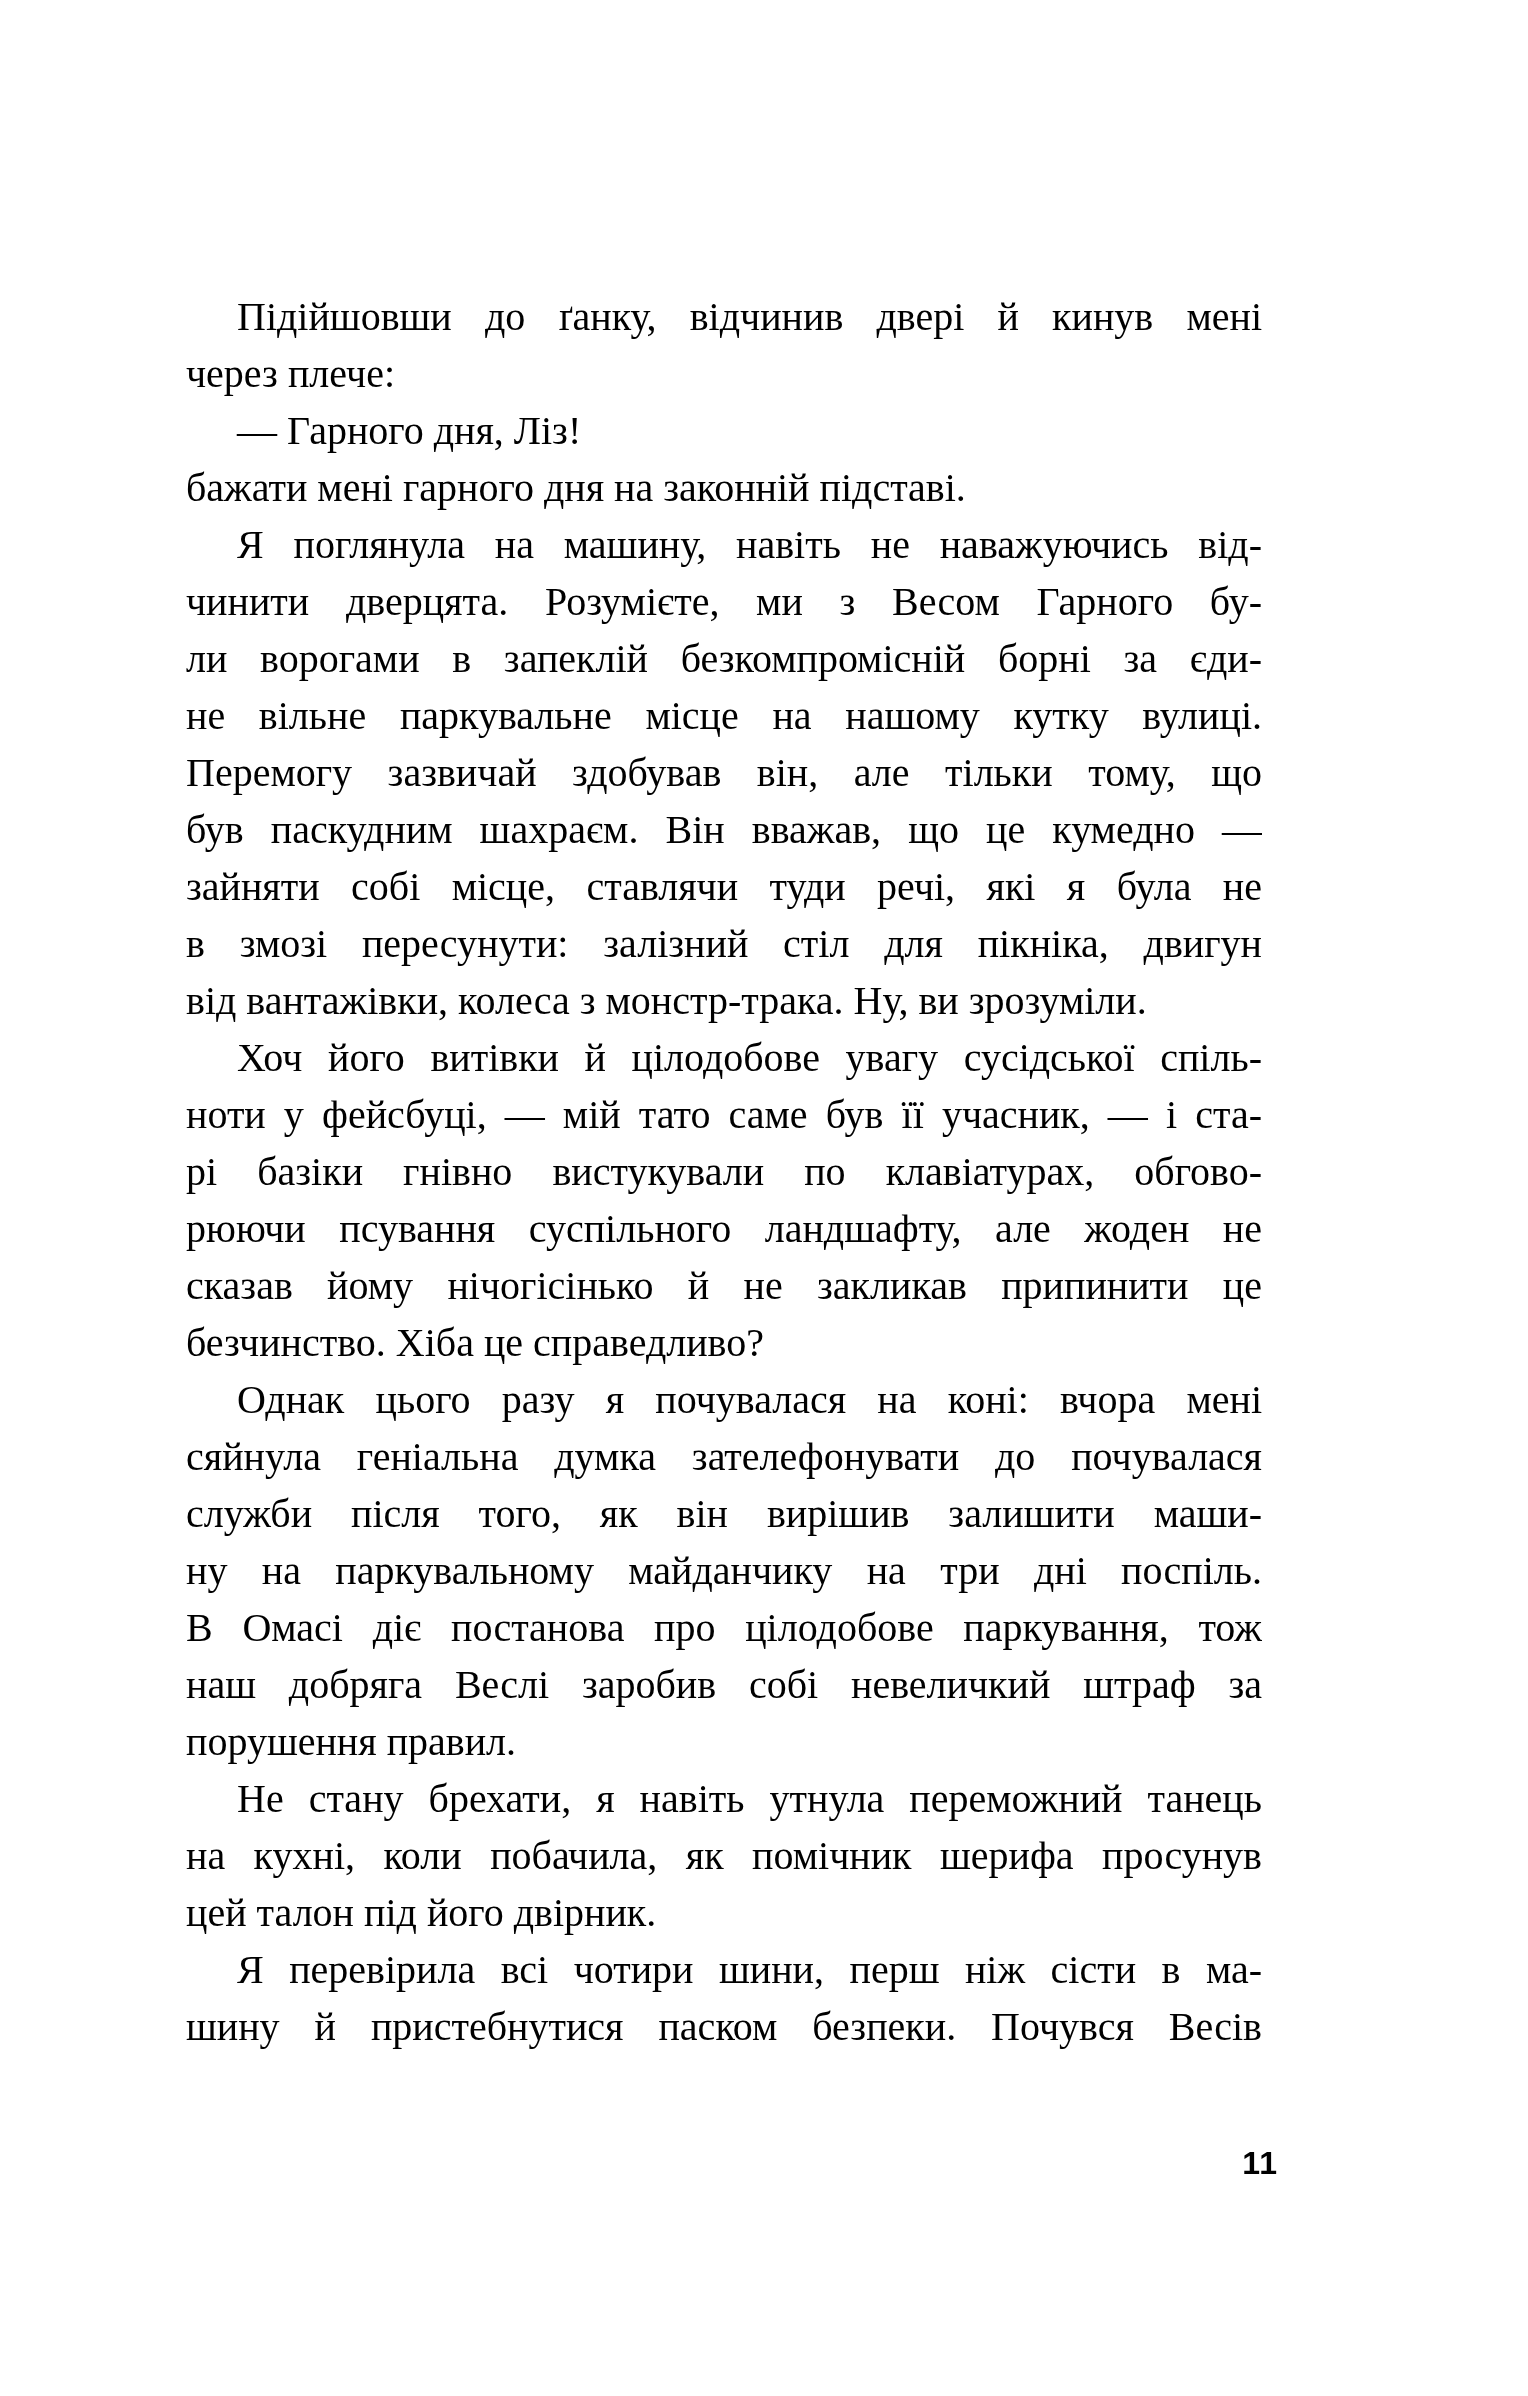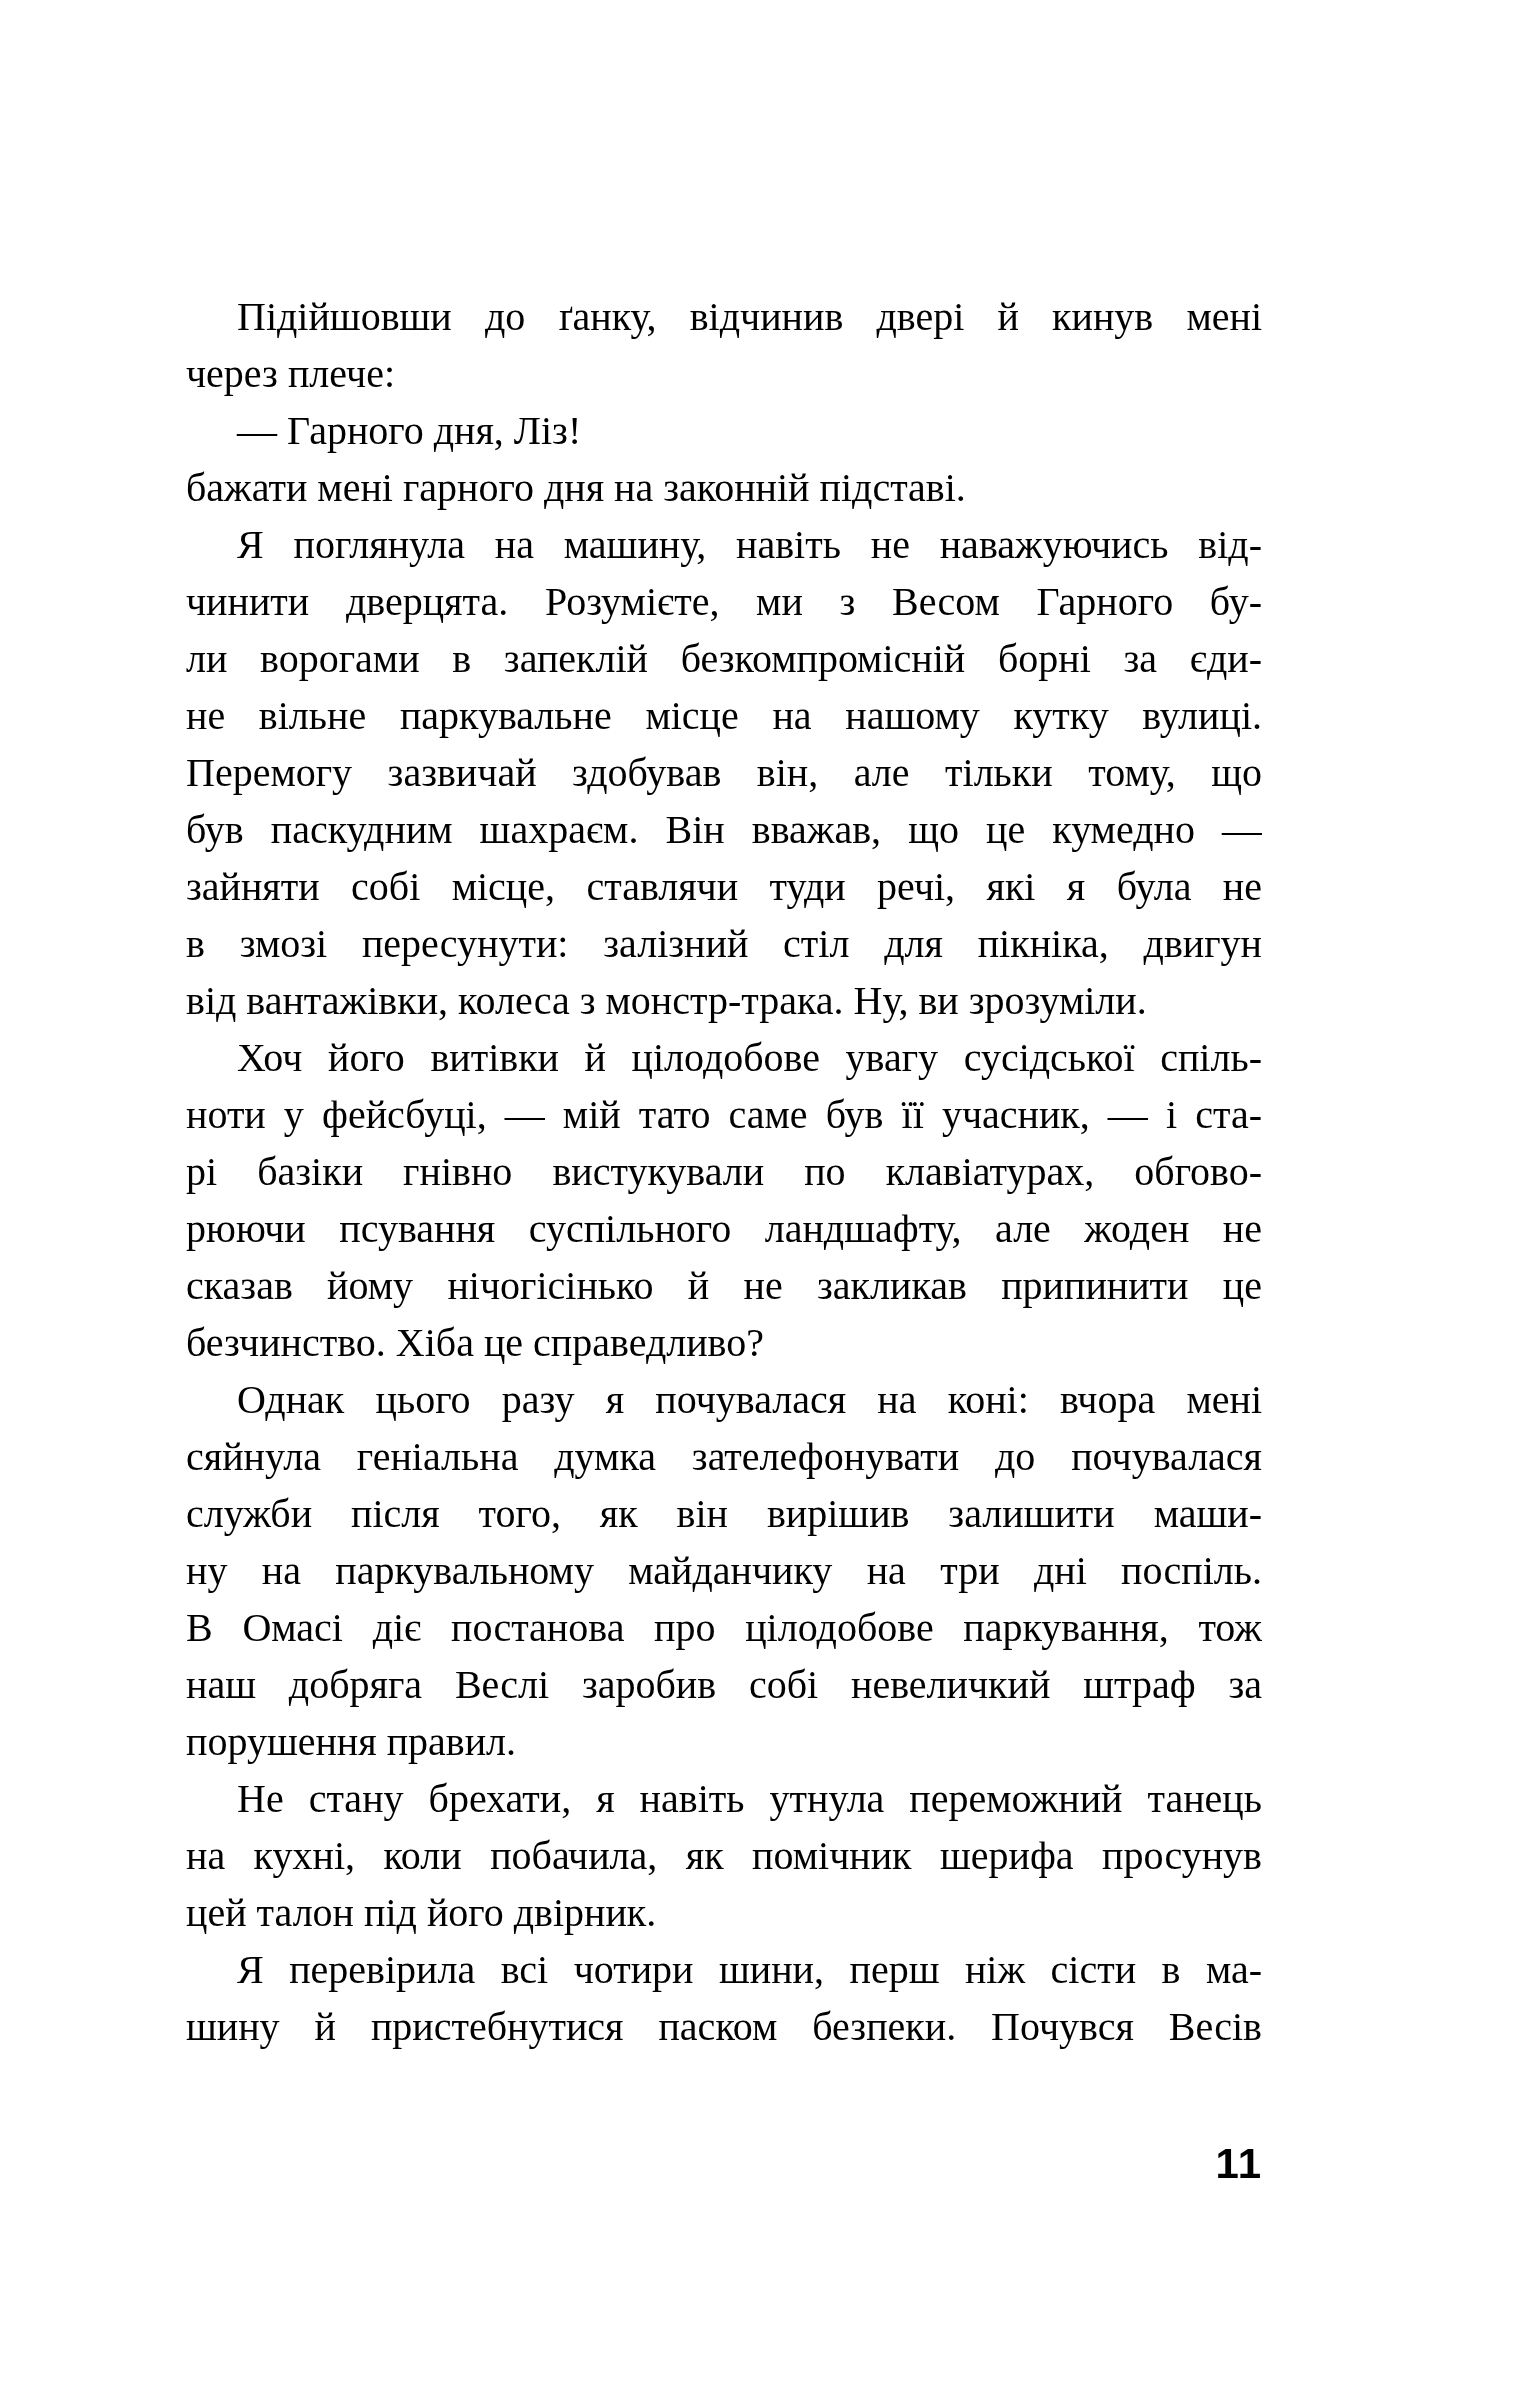"11" .page-number { font-size: 42px -> 32px; right: 266px -> 250px }
